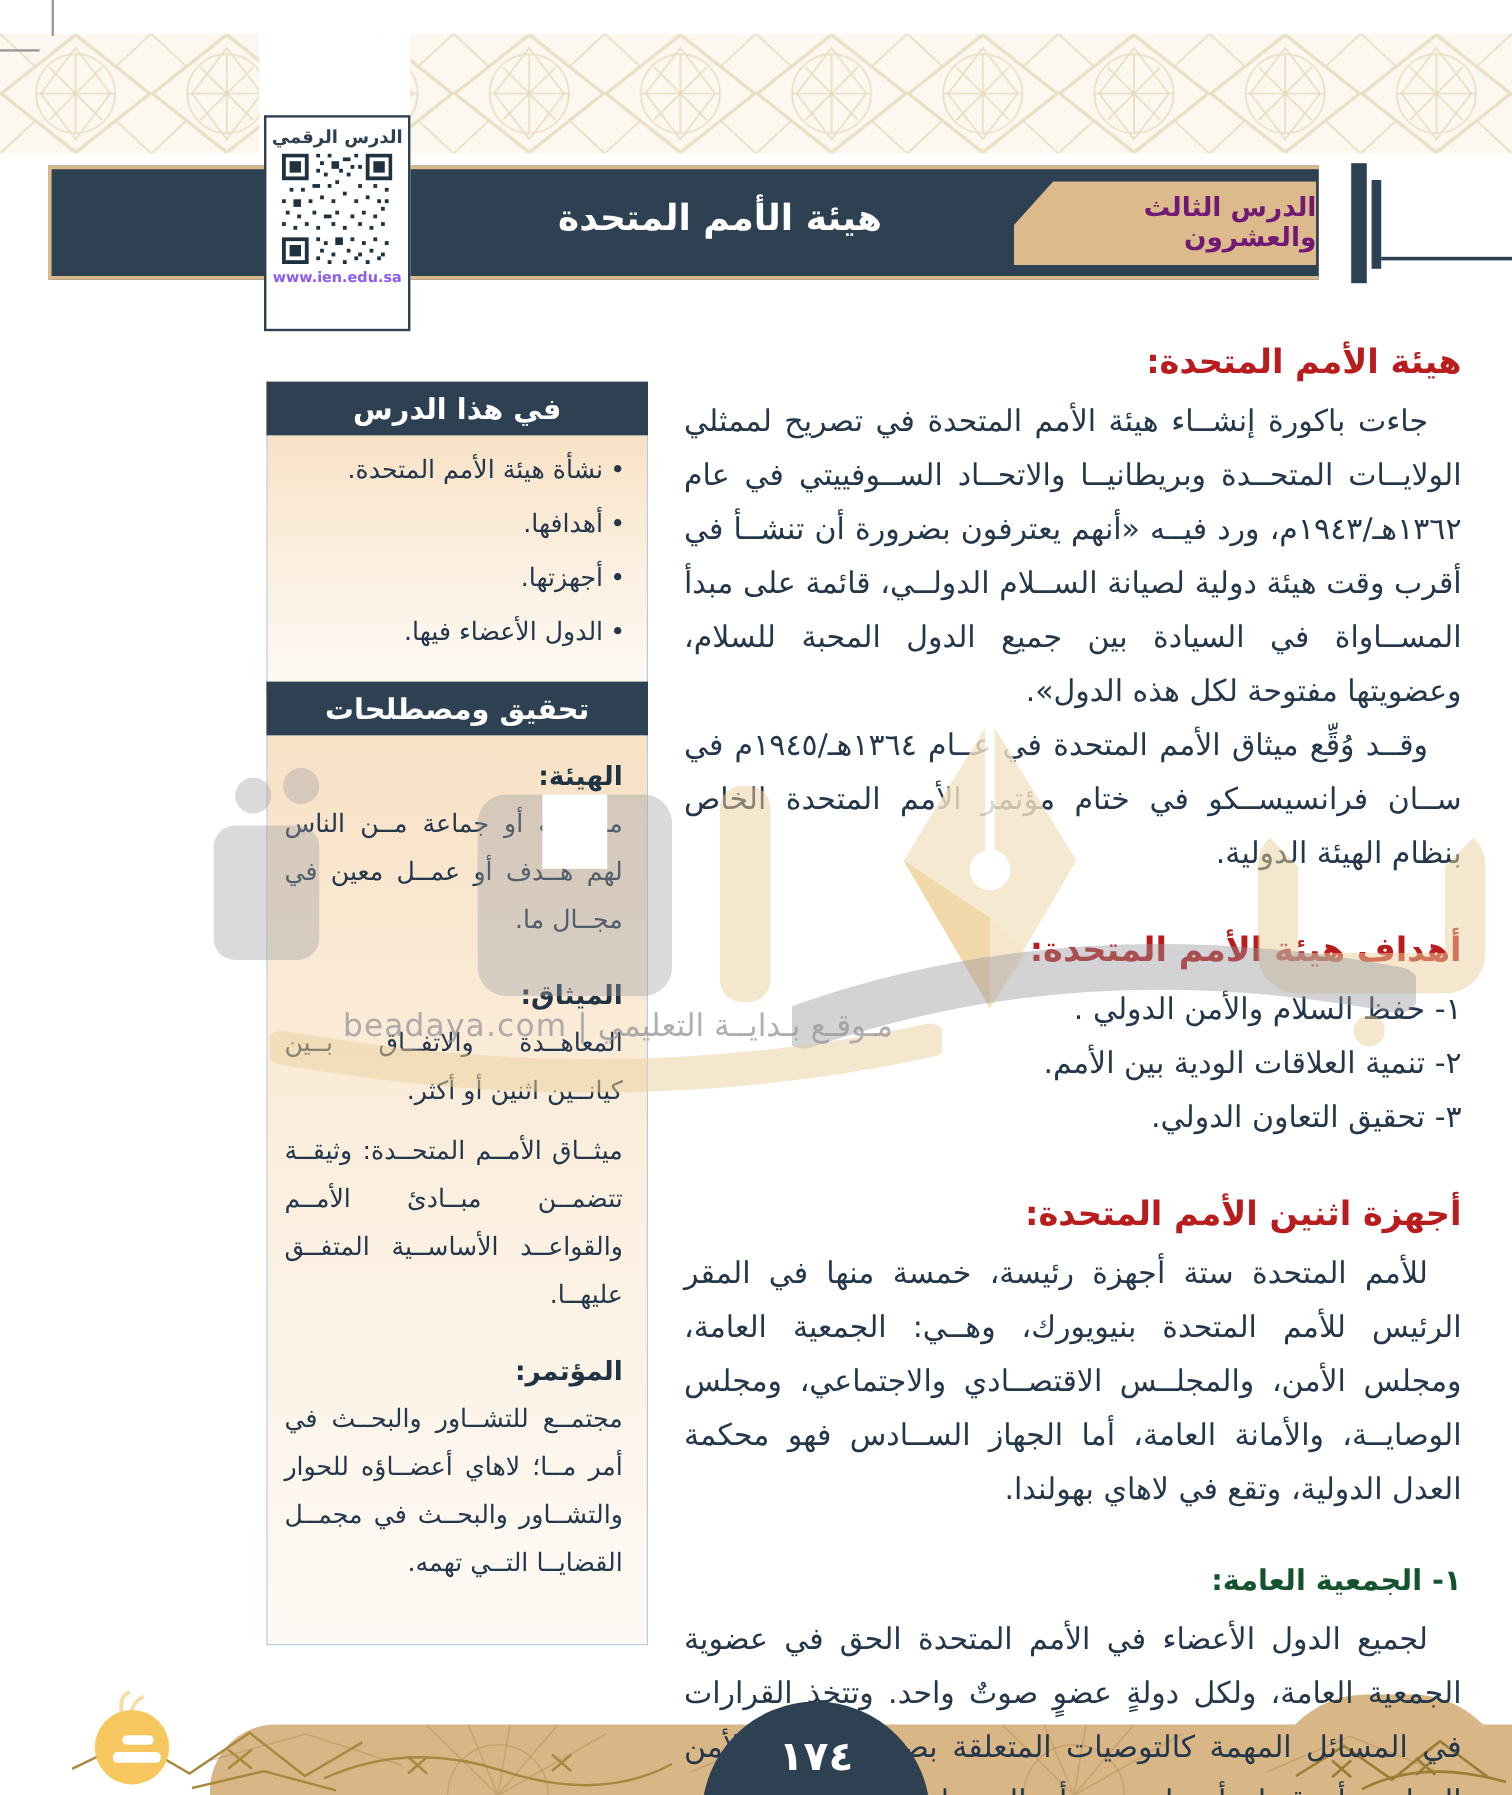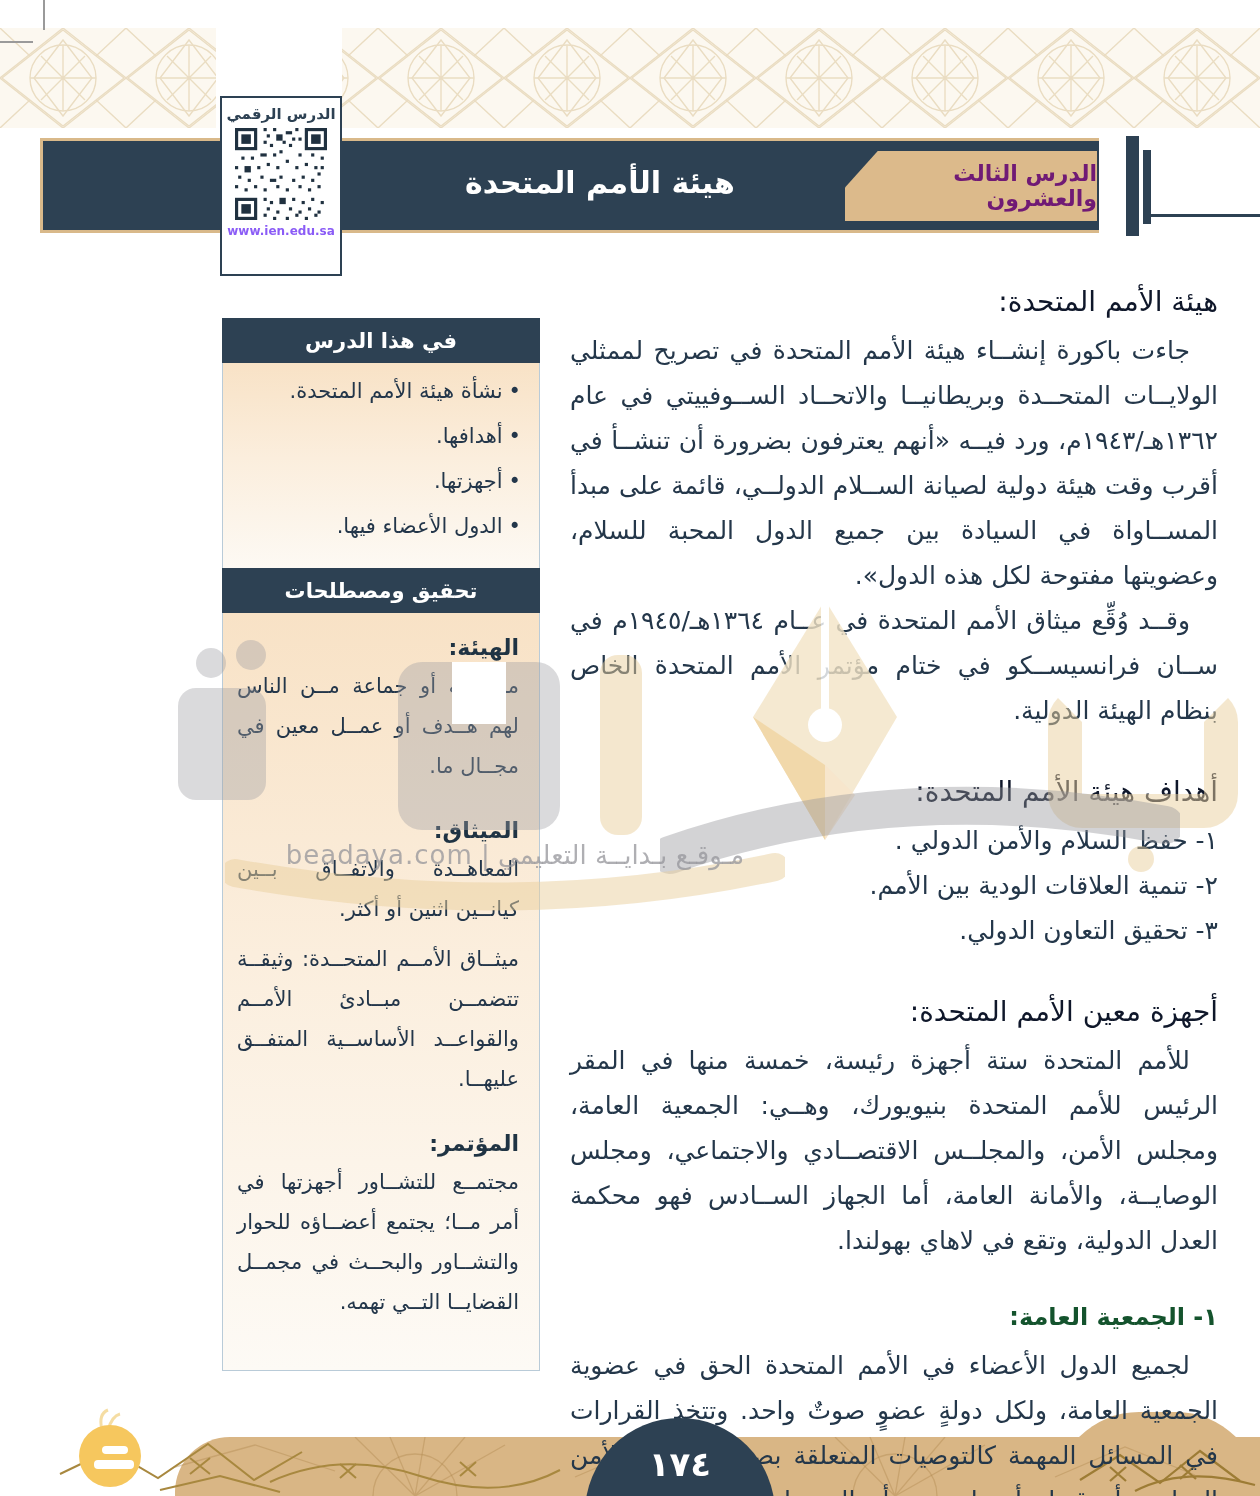"هيئة الأمم المتحدة:" .h-navy { color: #0f172a -> #b91c1c; font-weight: normal -> bold }
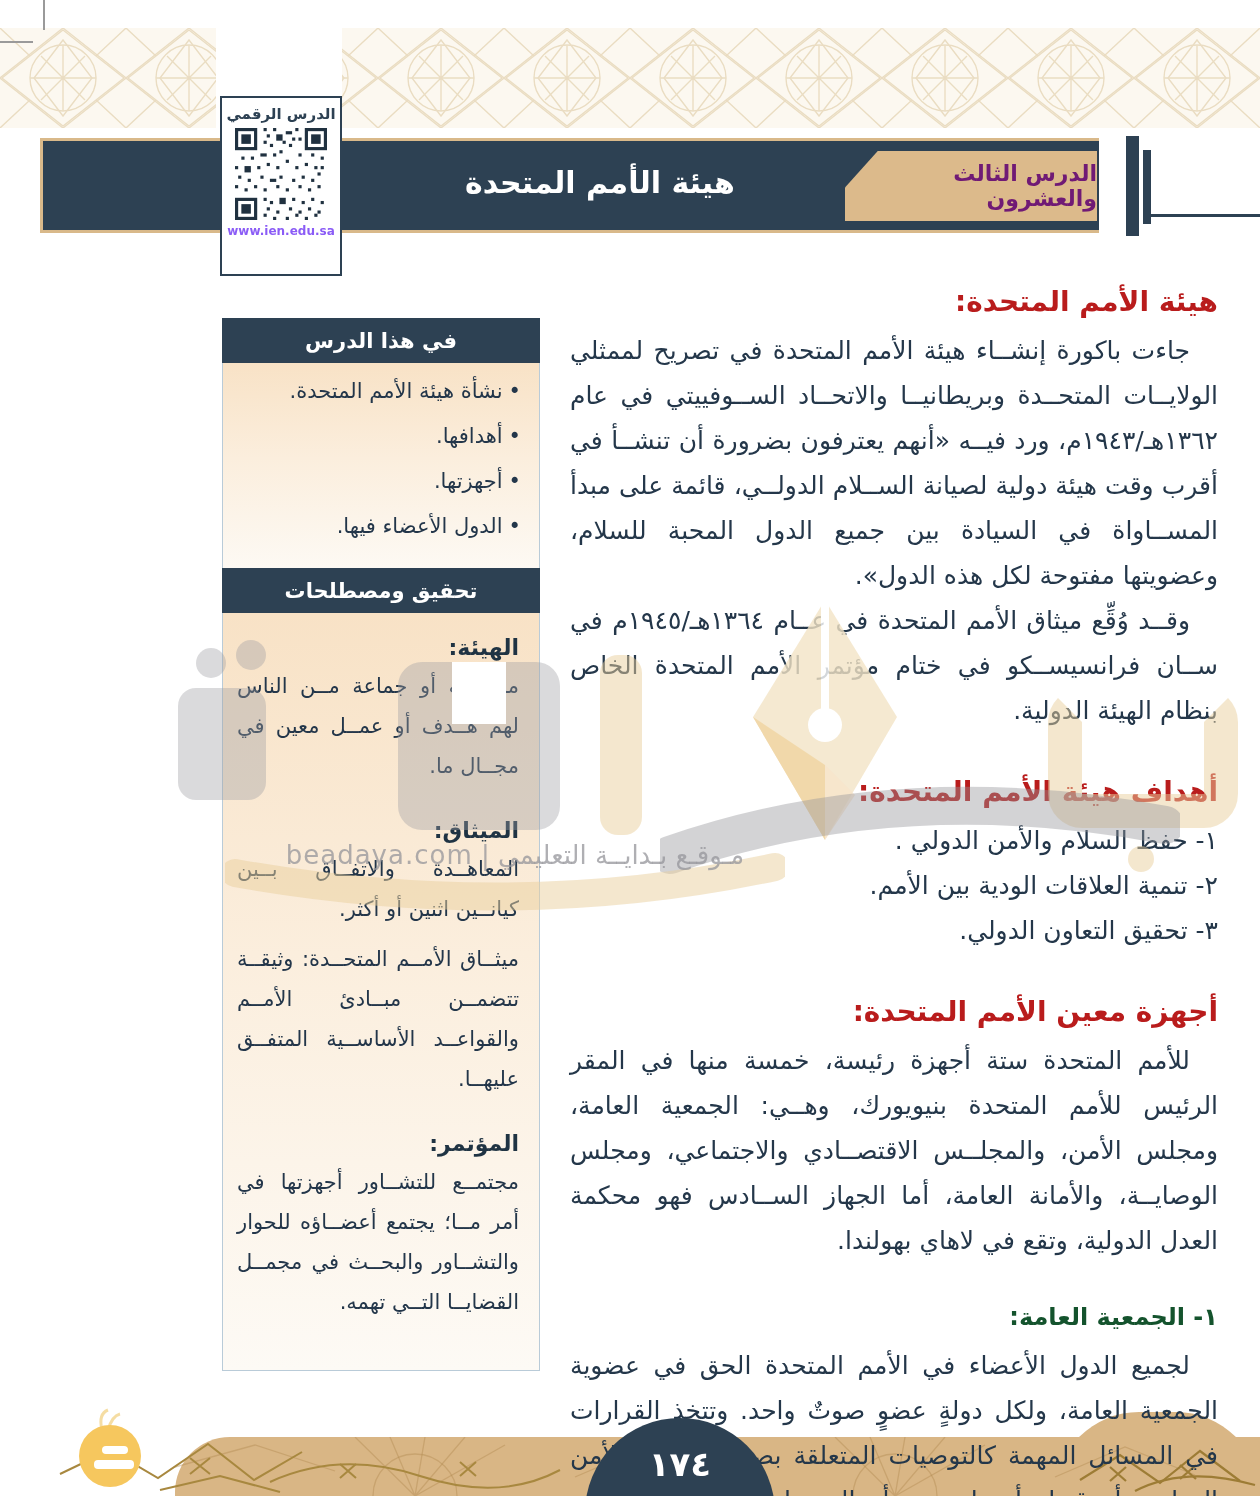"في هذا الدرس" .side-box .bx-head span { font-size: 21px -> 24px }
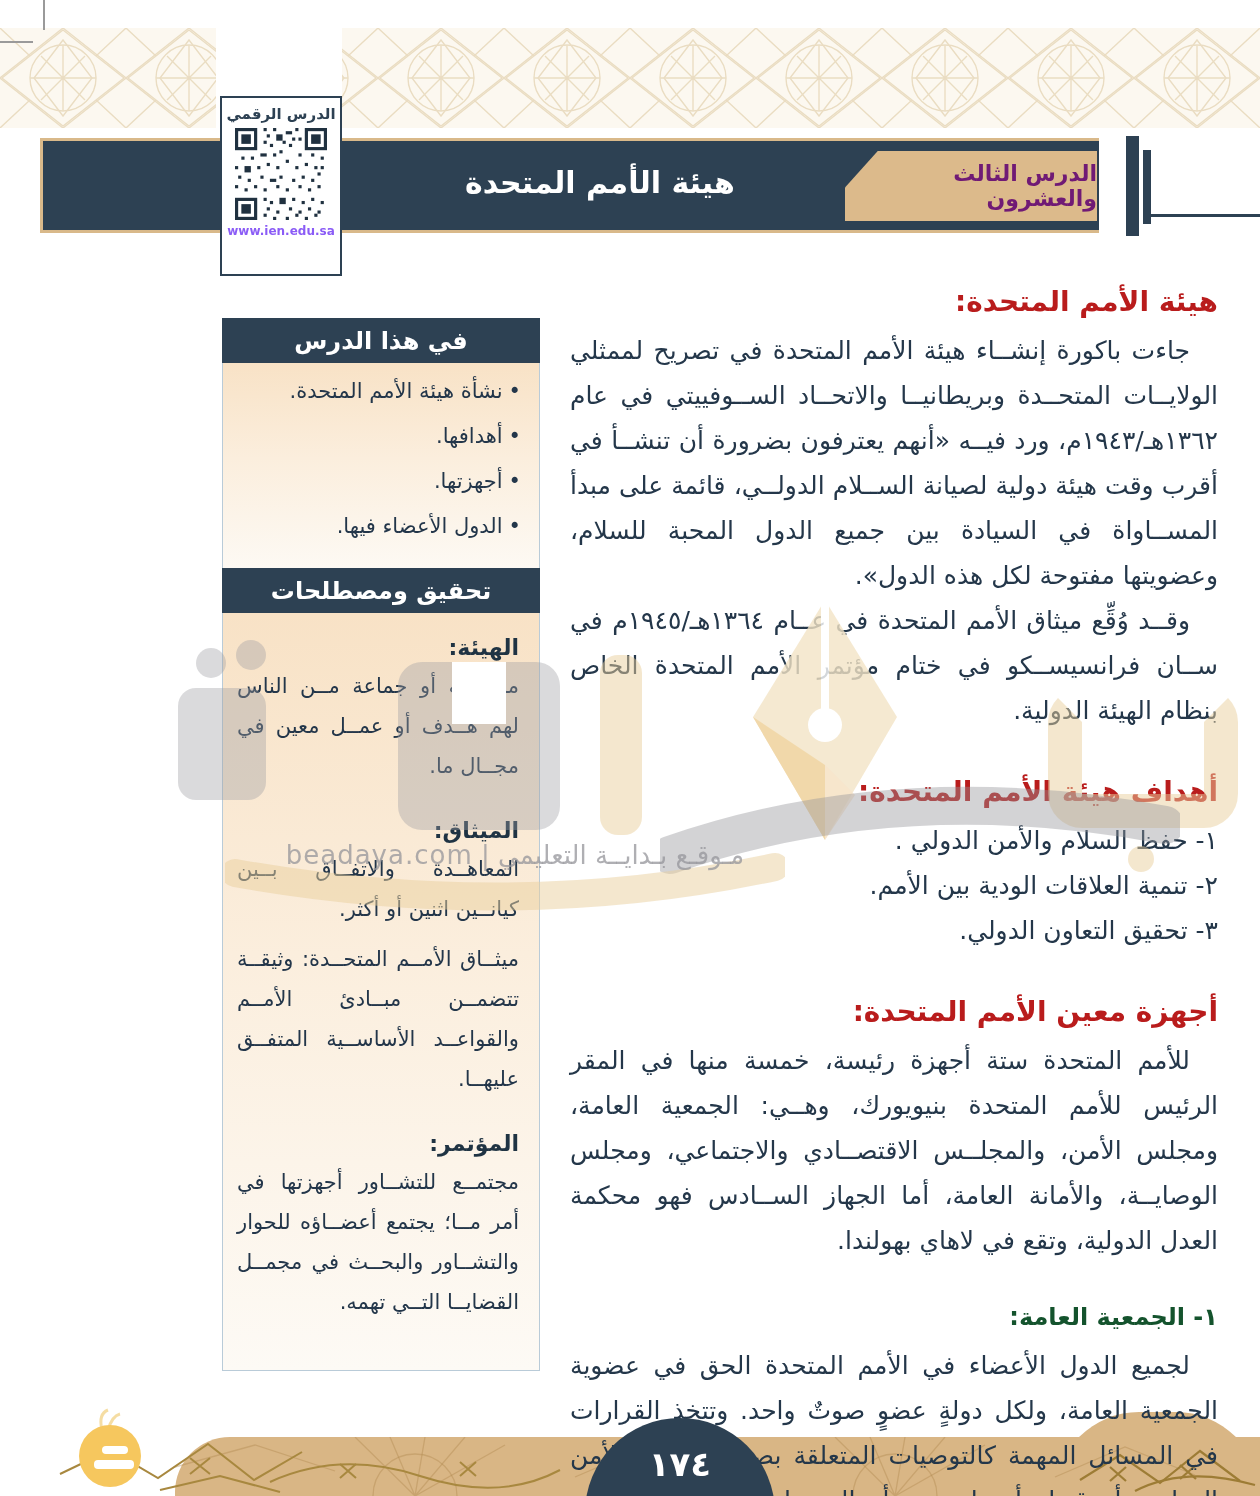"أجهزة معين الأمم المتحدة:" h2.h-navy { text: معين -> اثنين }
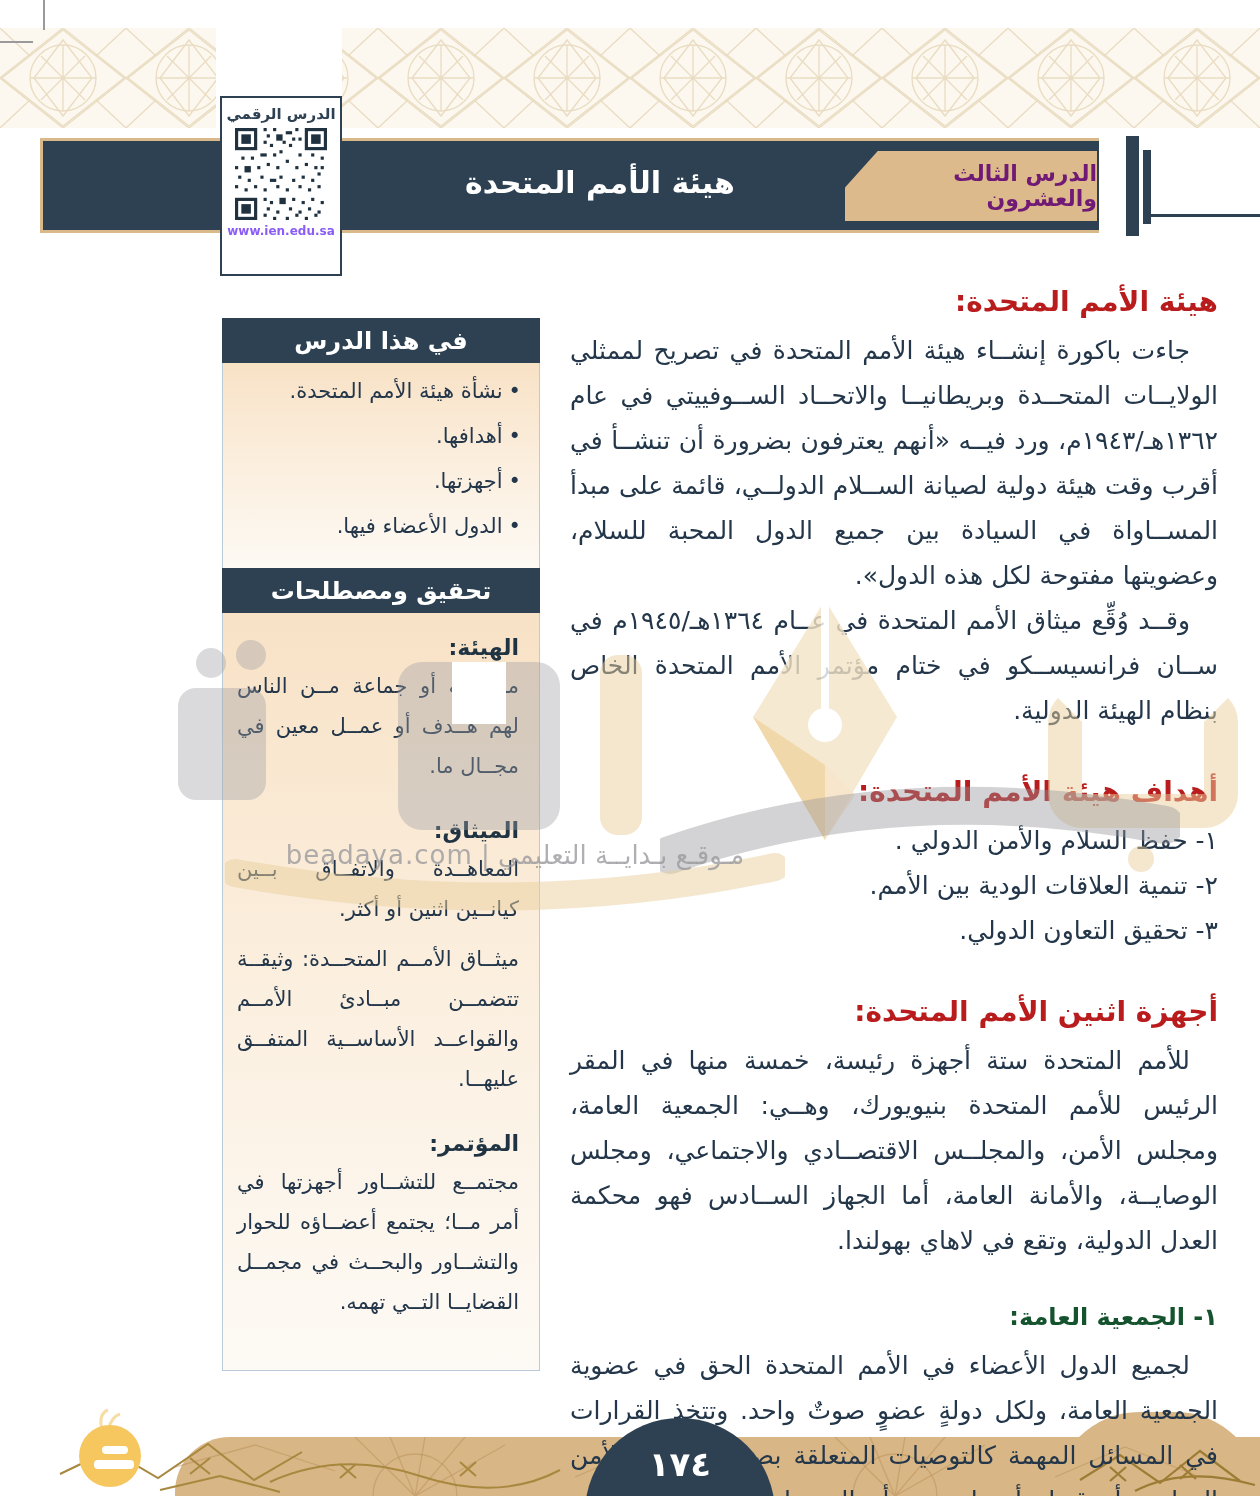"مجتمــع للتشــاور أجهزتها في أمر" p.term-def { text: أجهزتها في أمر مــا؛ يجتمع -> والبحــث في أمر مــا؛ لاهاي }
